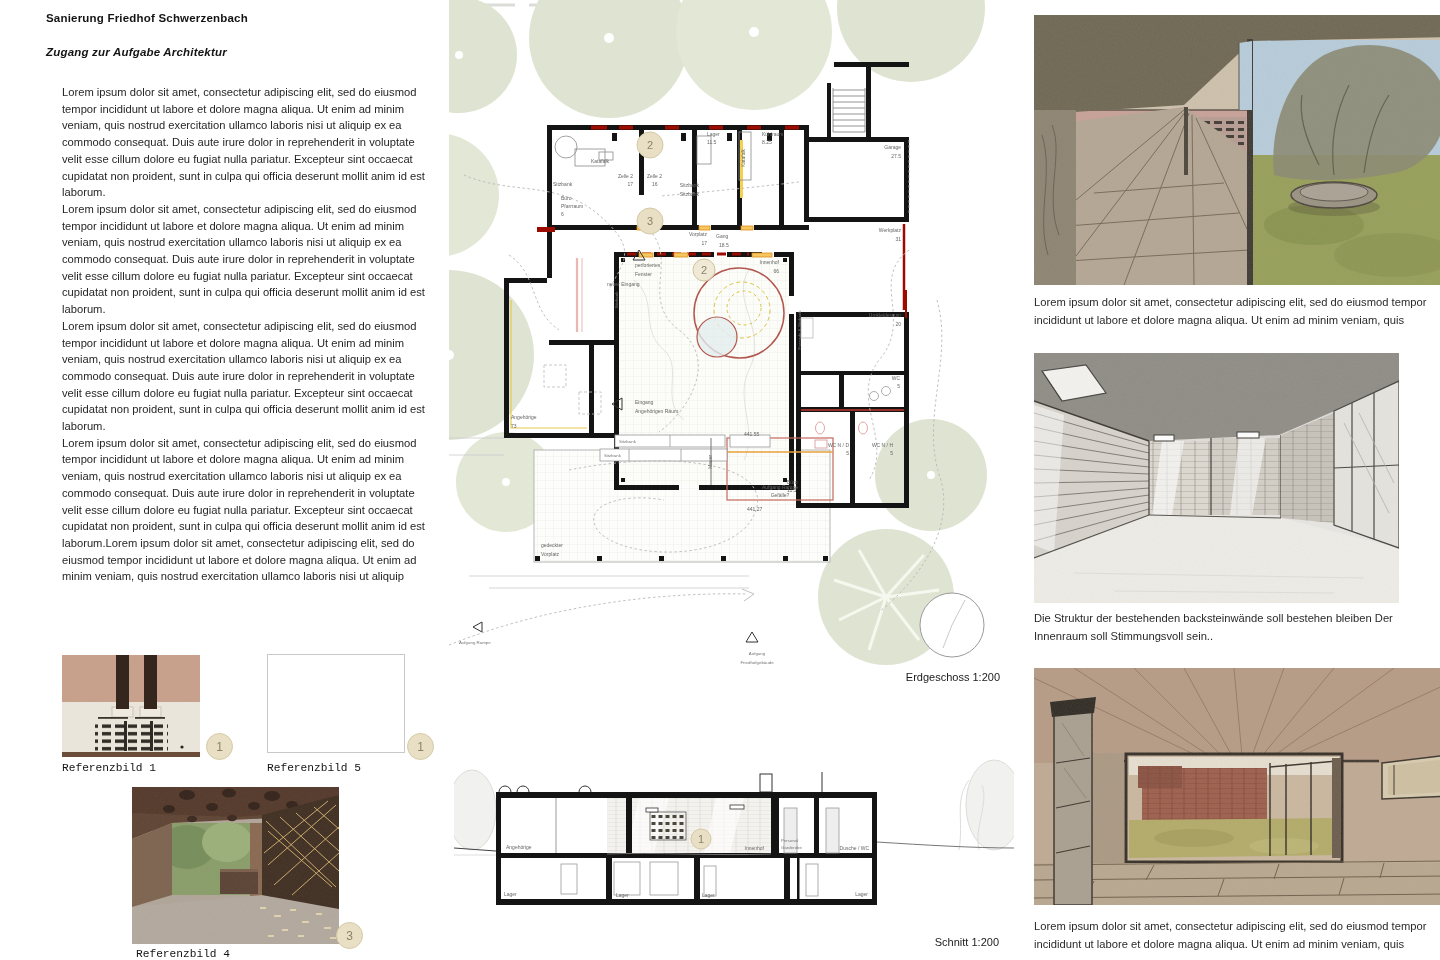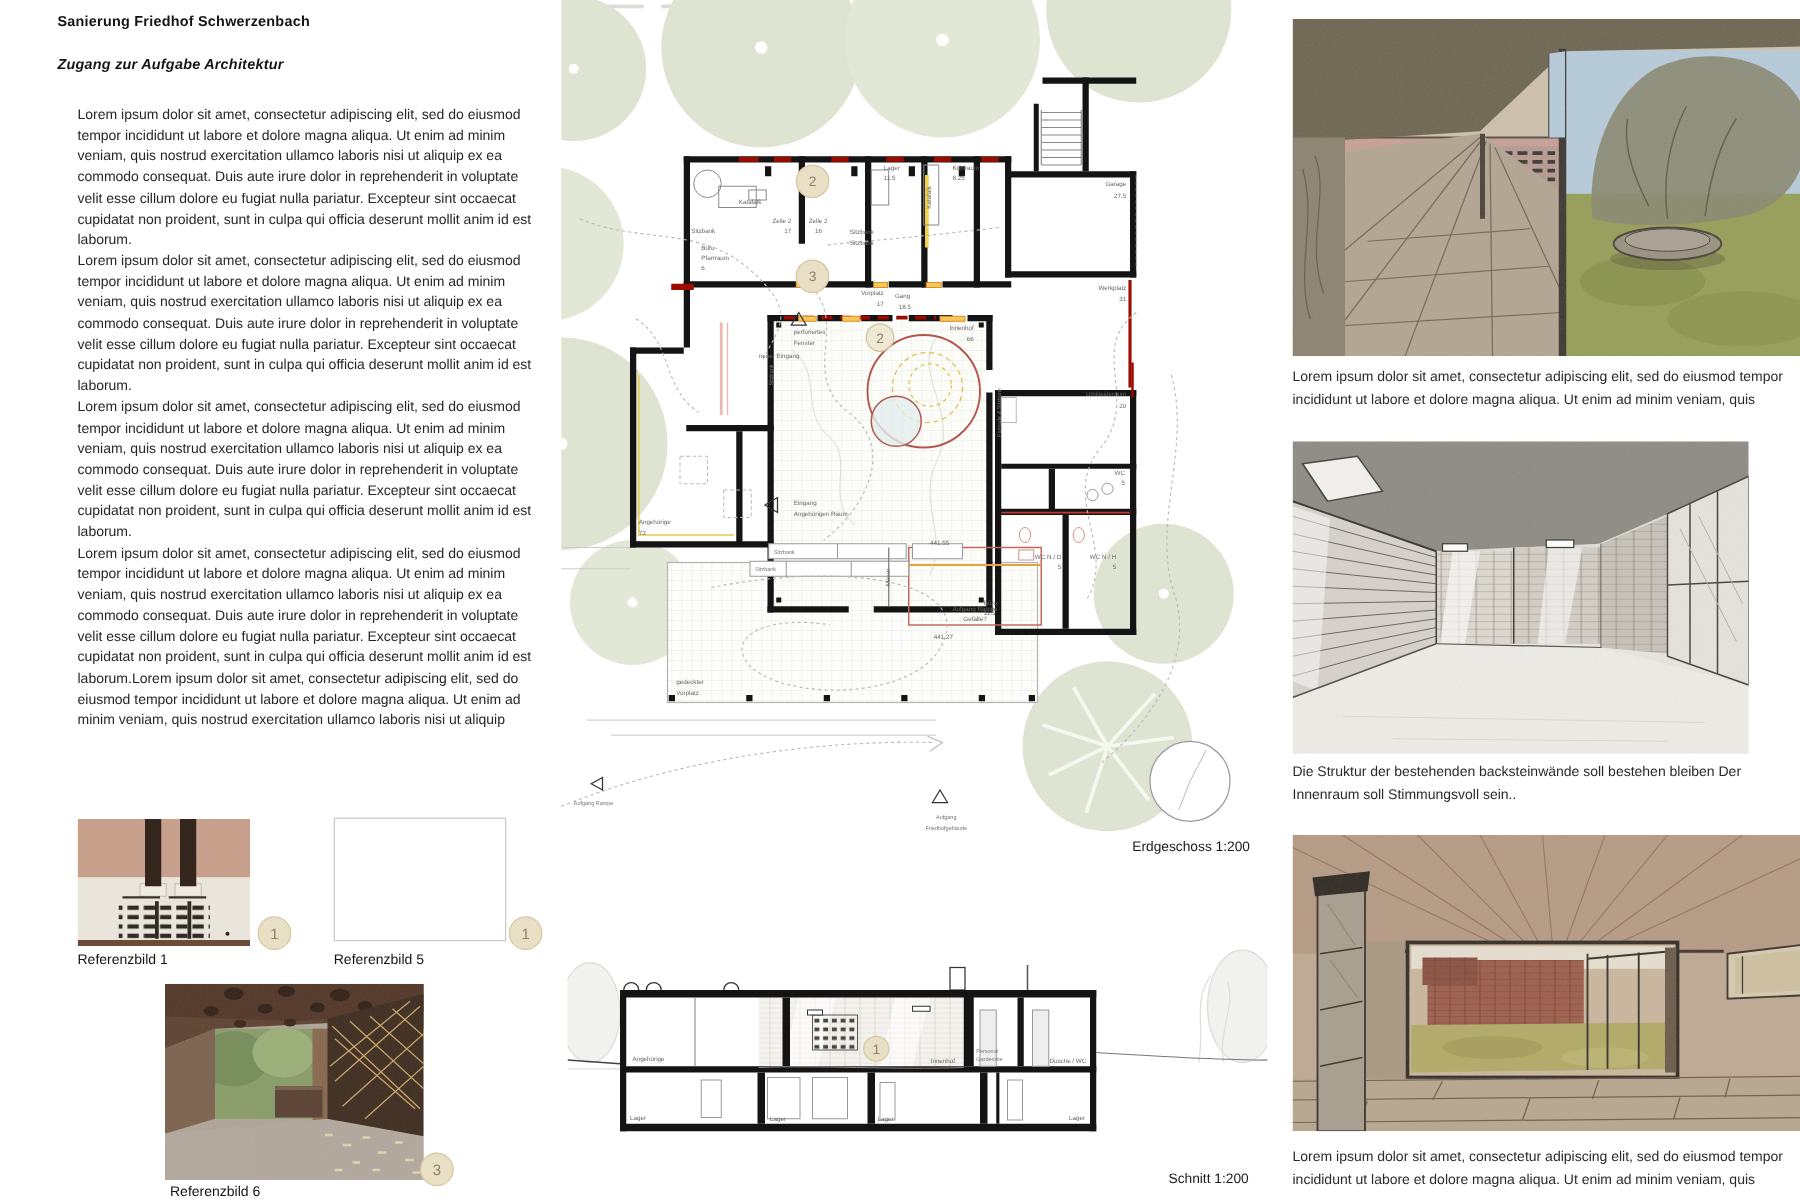"Referenzbild 1" .cap { font-family: none -> Liberation Mono, monospace }
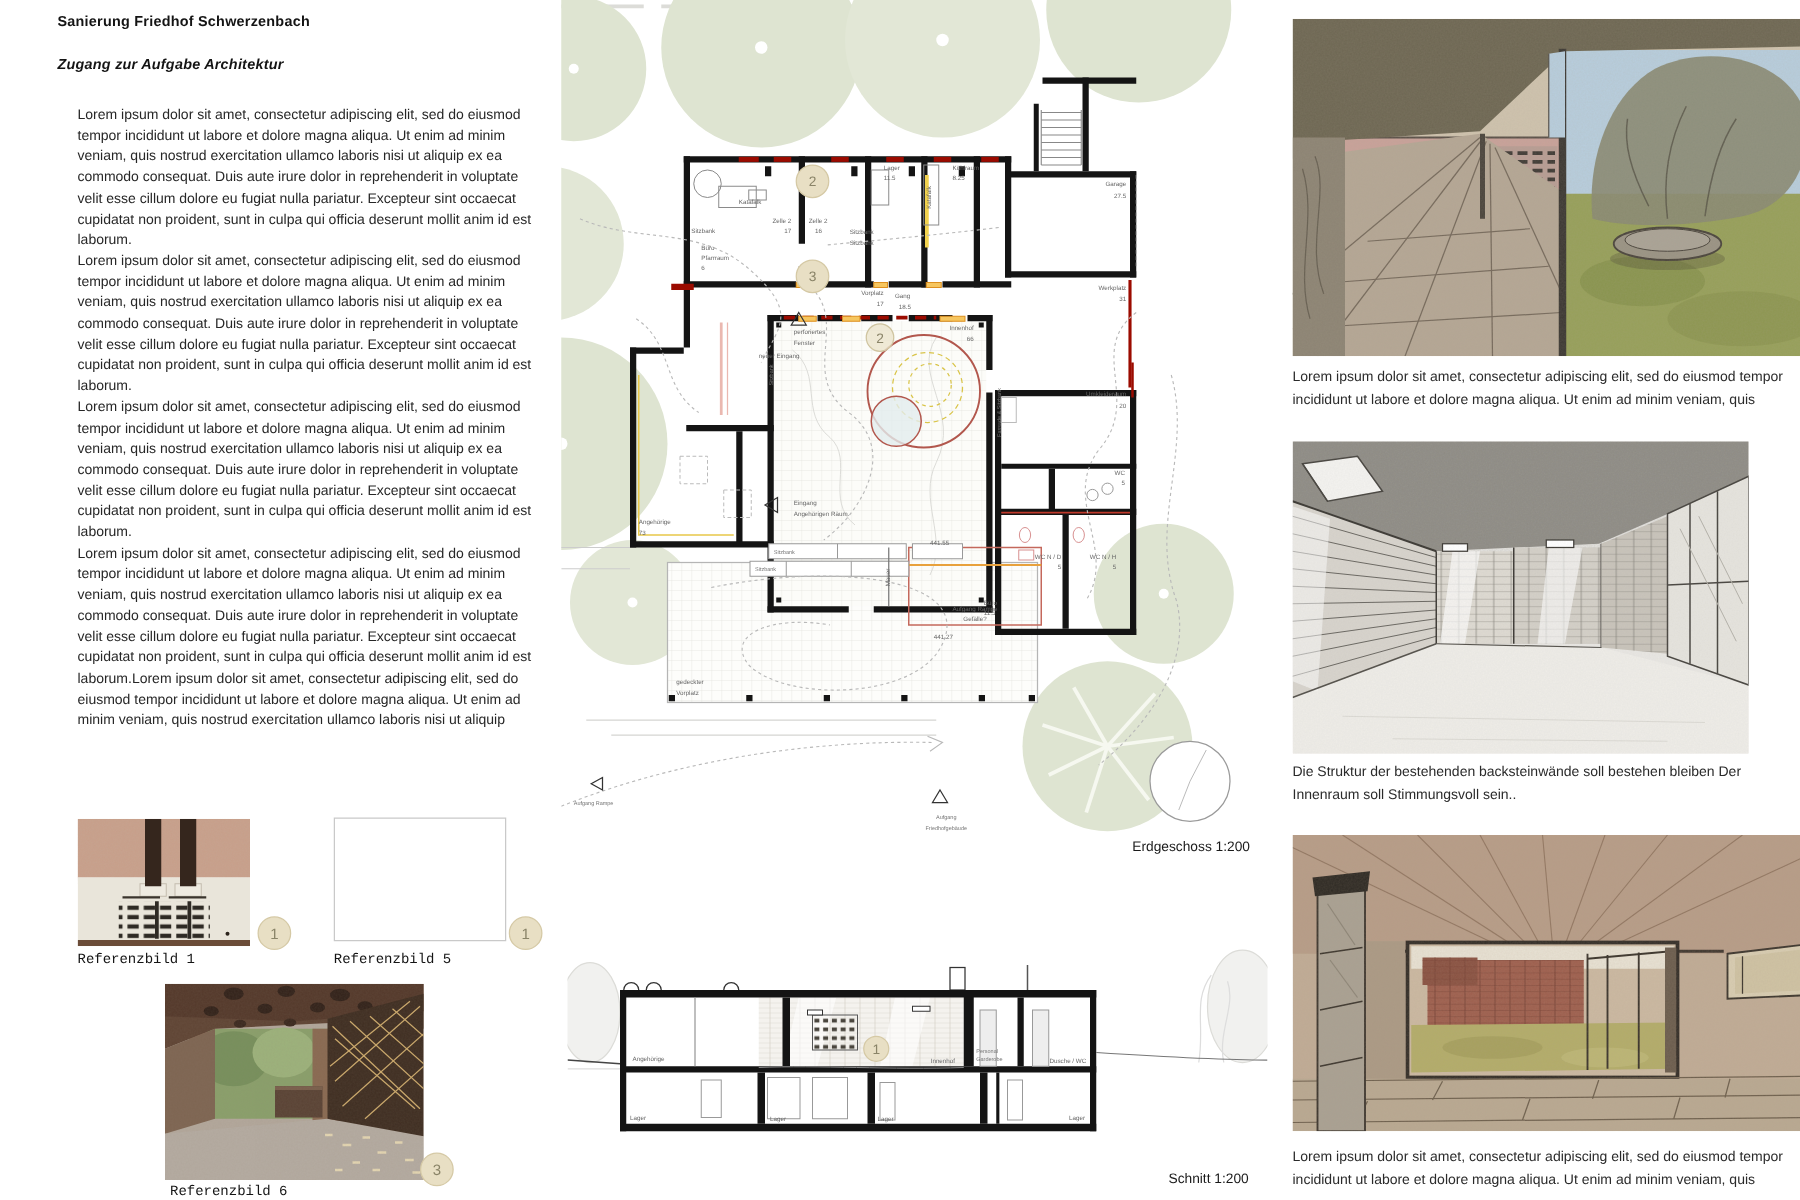"Referenzbild 6" div.abs { text: 6 -> 4 }
